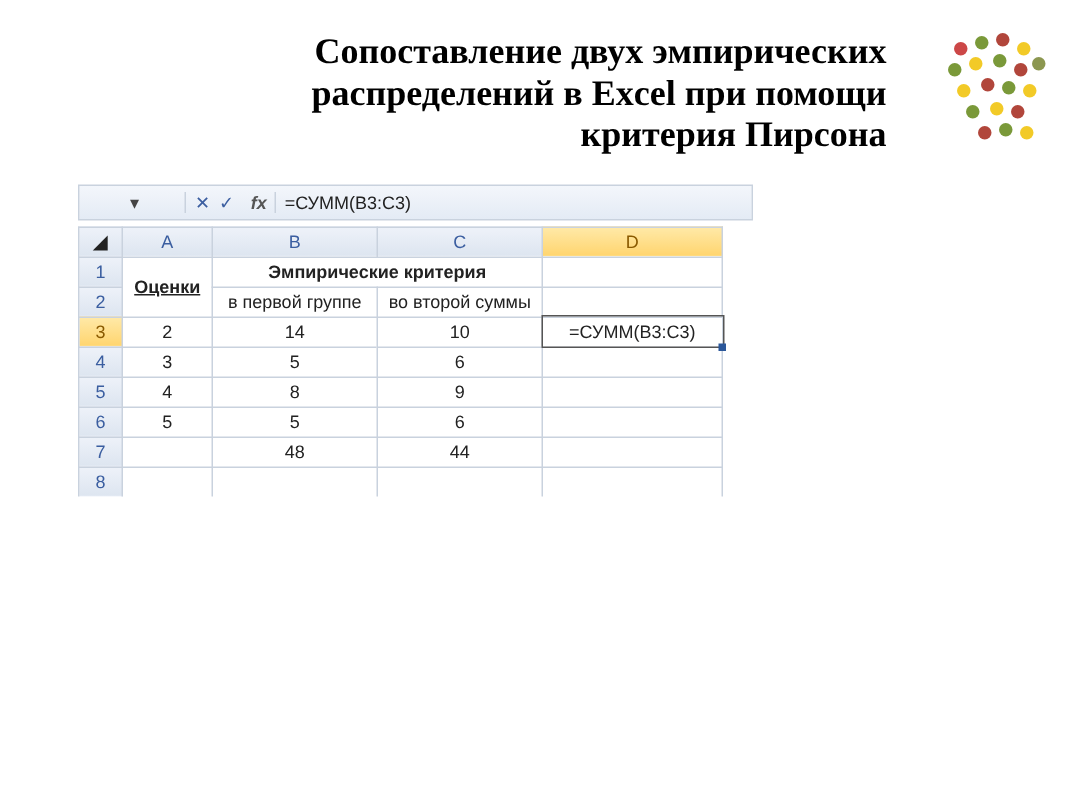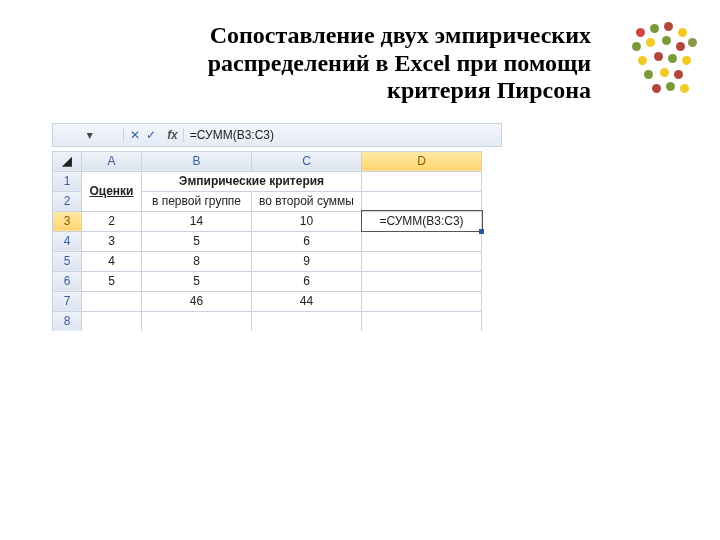"46" td { text: 46 -> 48 }
